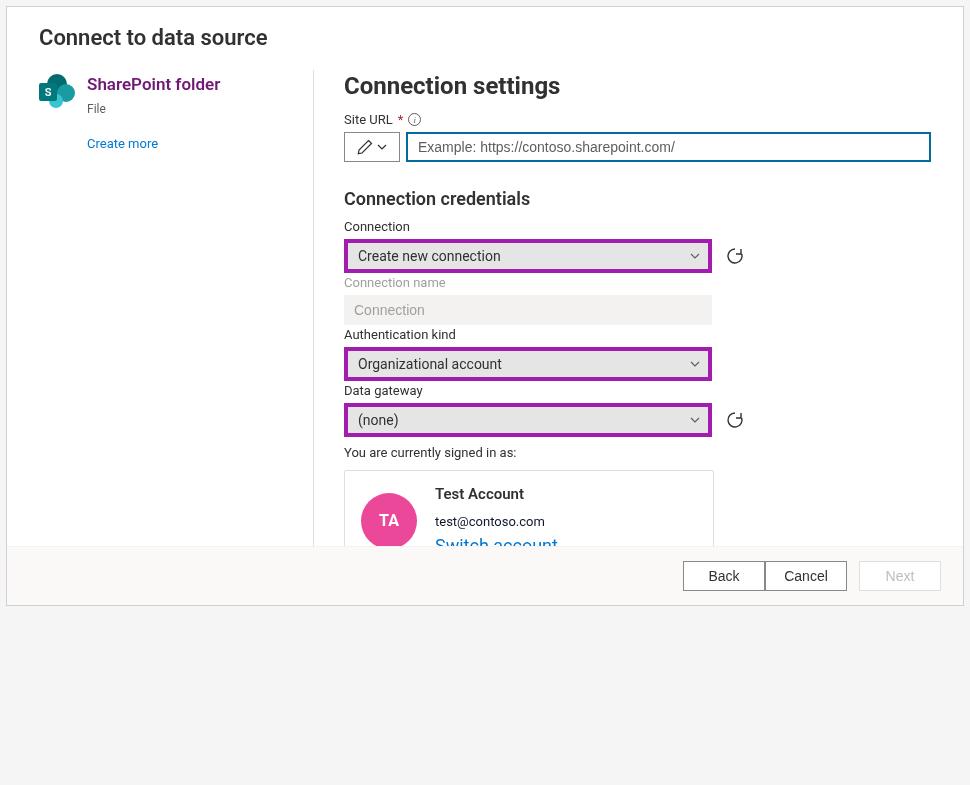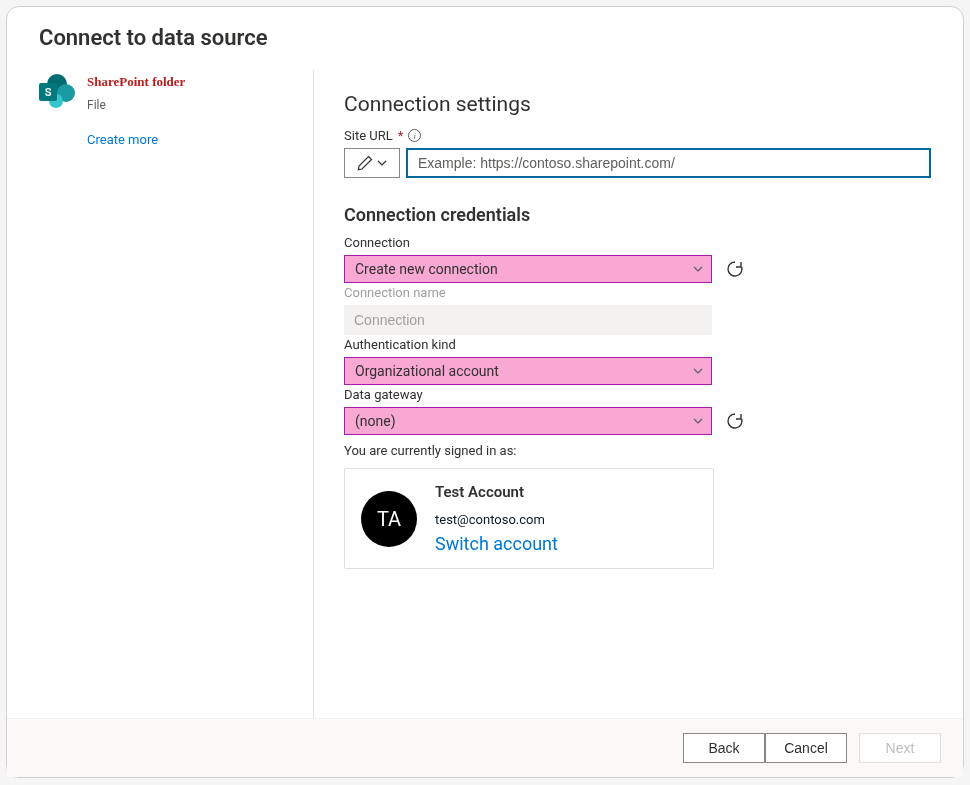"Connect to data source" .dialog { border-radius: 13px -> 0; height: 772px -> 600px }
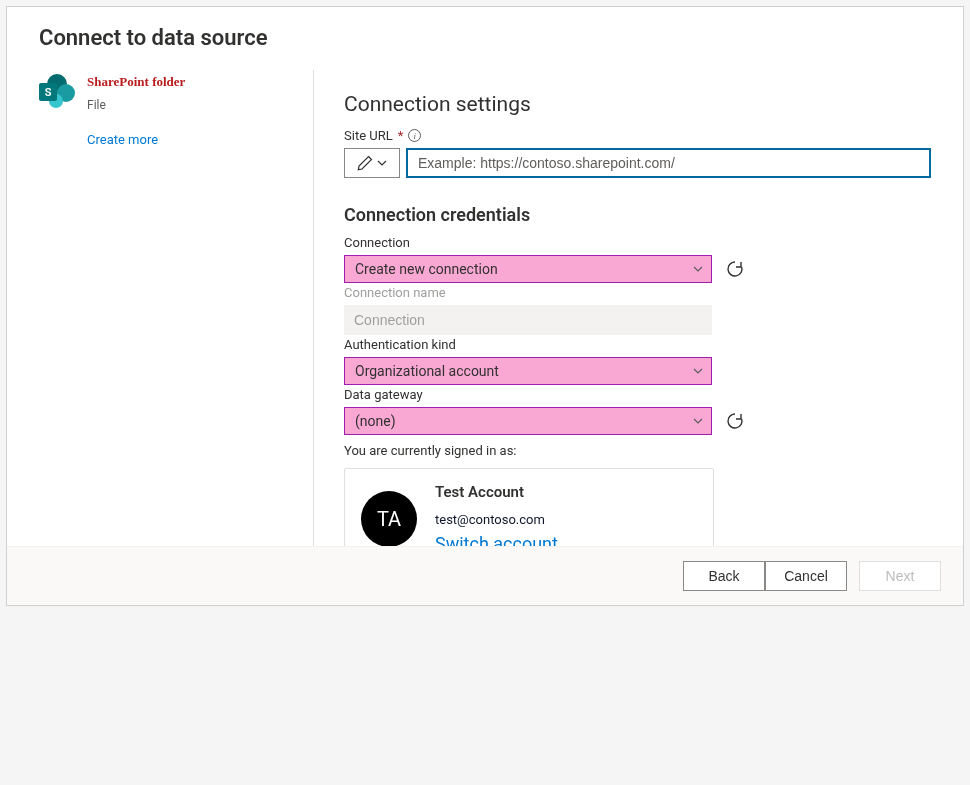"SharePoint folder" .connector-name { color: #b91c1c -> #701a75; font-family: Liberation Serif, serif -> none; font-size: 13px -> 17px }
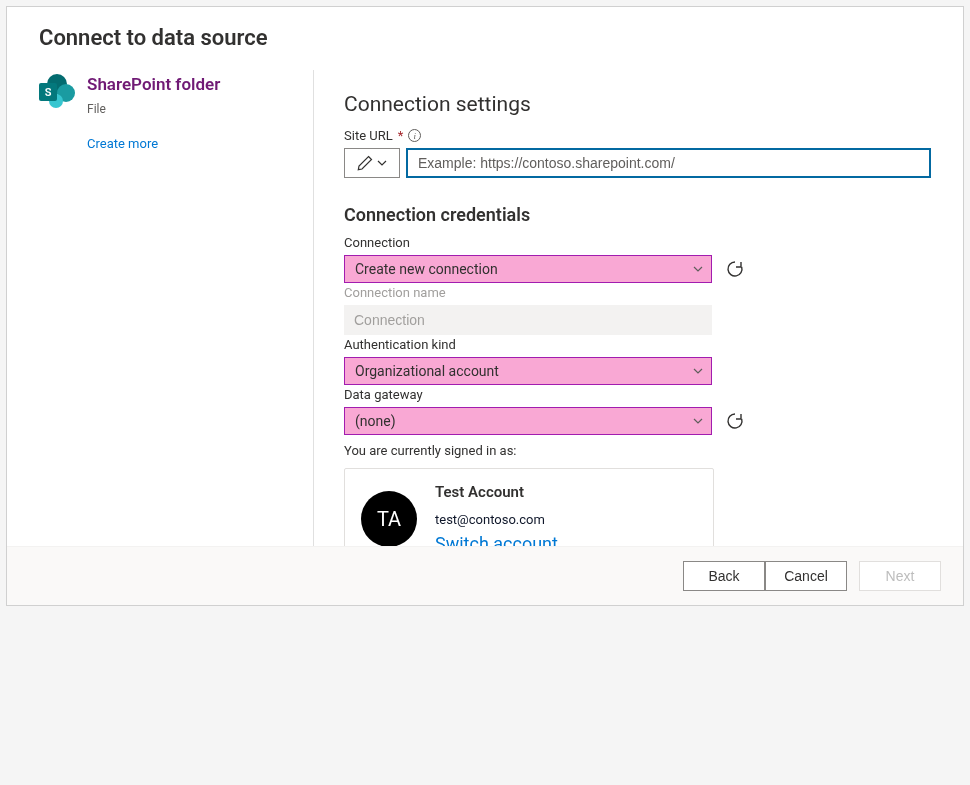"Connection settings" .section-title { font-size: 21px -> 24px; font-weight: 400 -> 700; margin-top: 20px -> none }
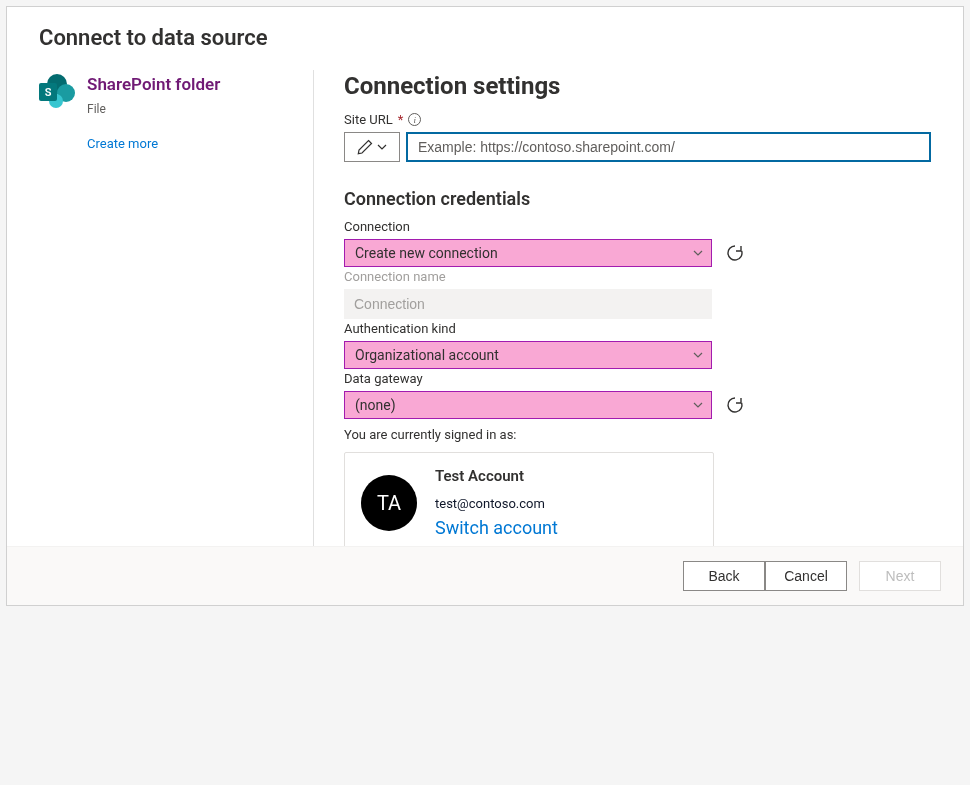"Create new connection" .dropdown { background: #f9a8d4 -> #e5e5e5; border: 1px solid #a21caf -> 4px solid #a21caf }
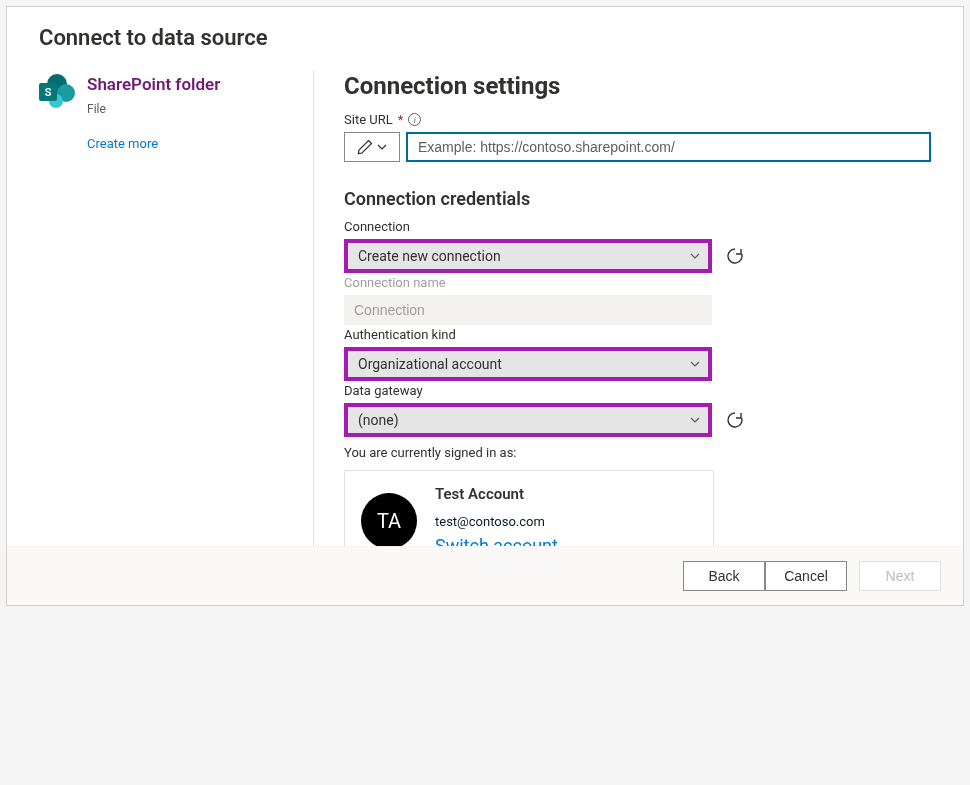"TA" .avatar { background: #000000 -> #ec4899; font-size: 20px -> 16px; font-weight: 400 -> 700 }
